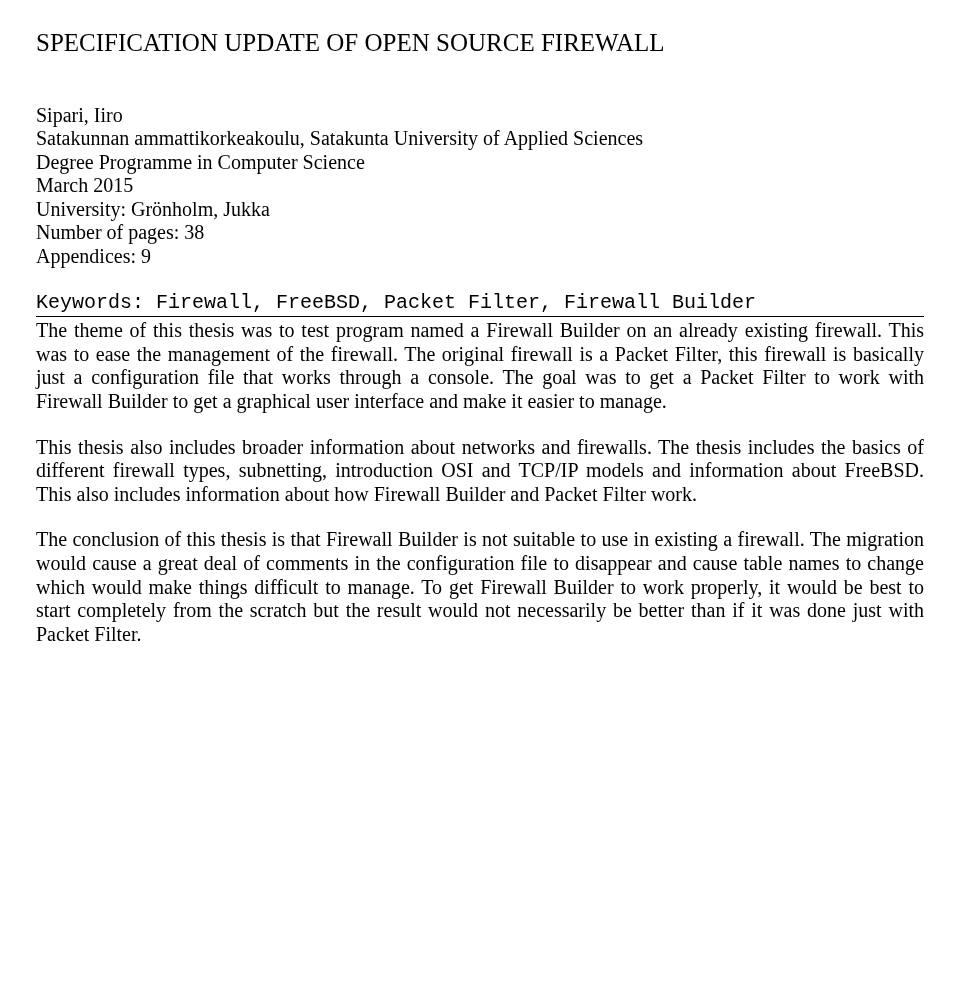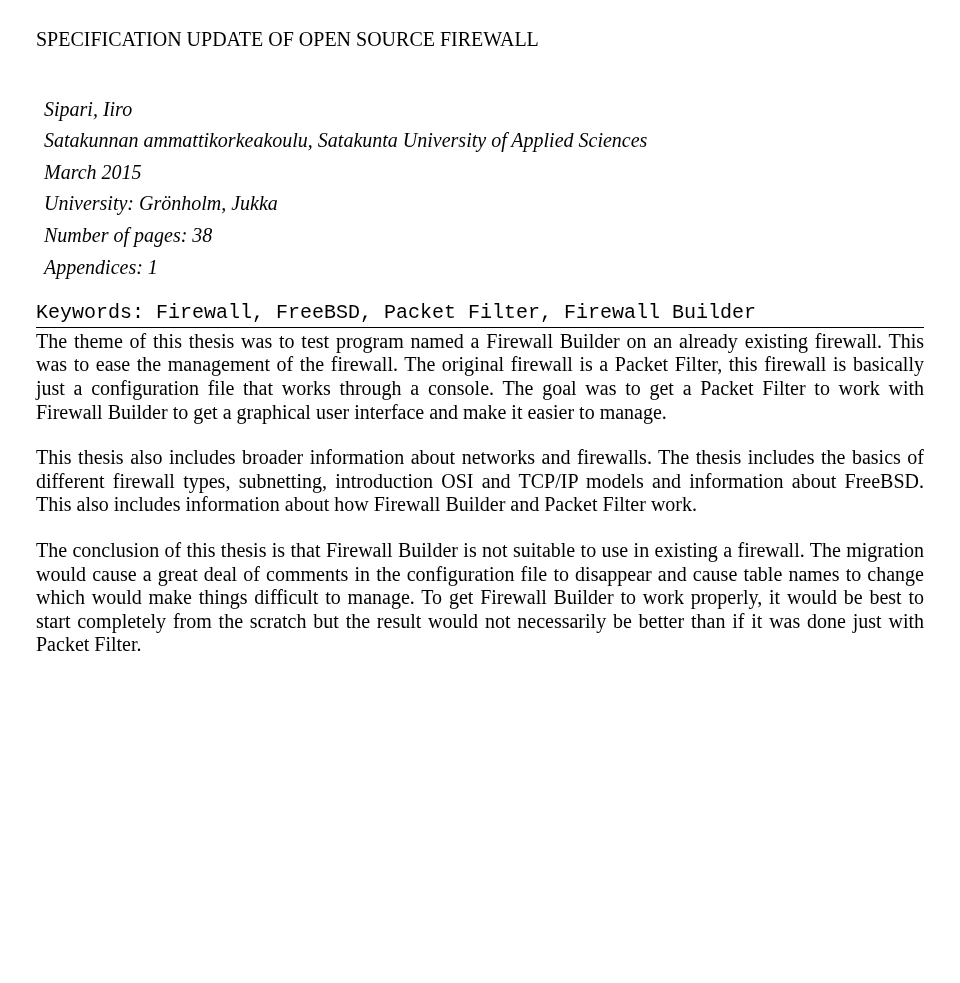"SPECIFICATION UPDATE OF OPEN SOURCE" .title { font-size: 20px -> 25px }
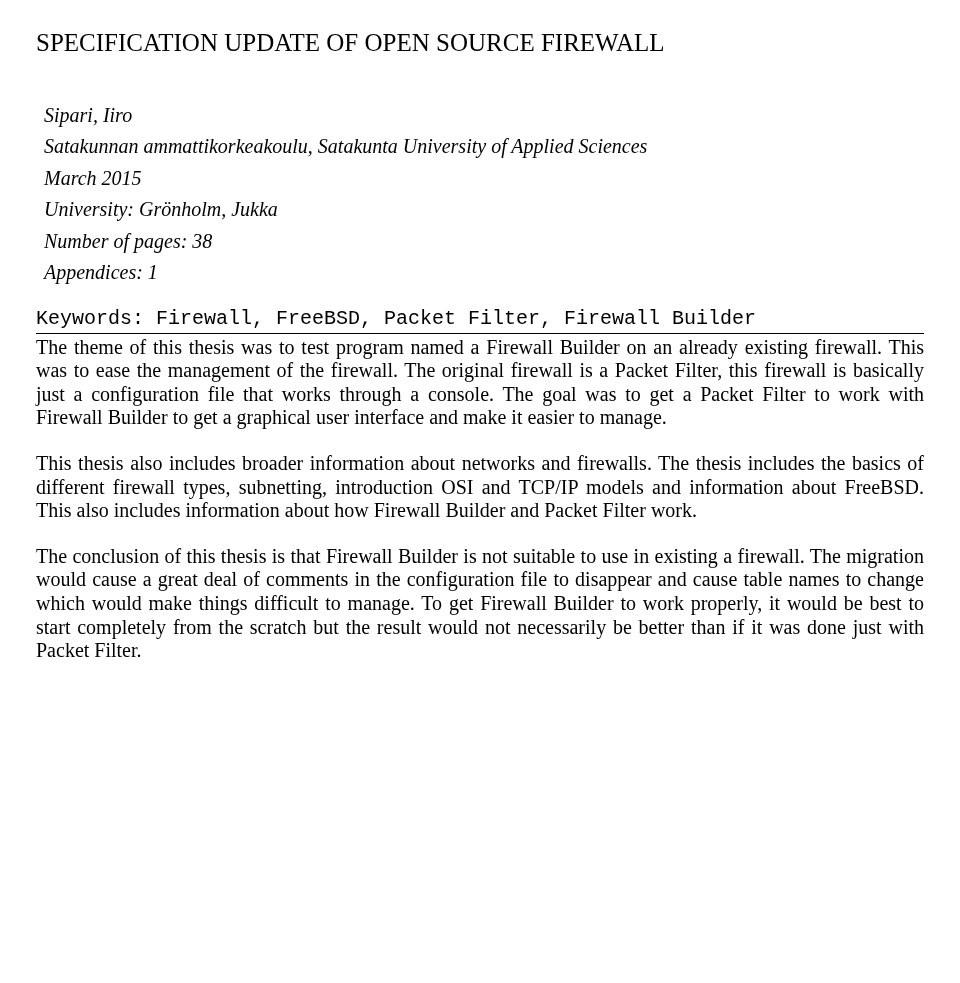"Sipari, Iiro" .meta div { font-style: italic -> none; margin: 8px -> 0 }
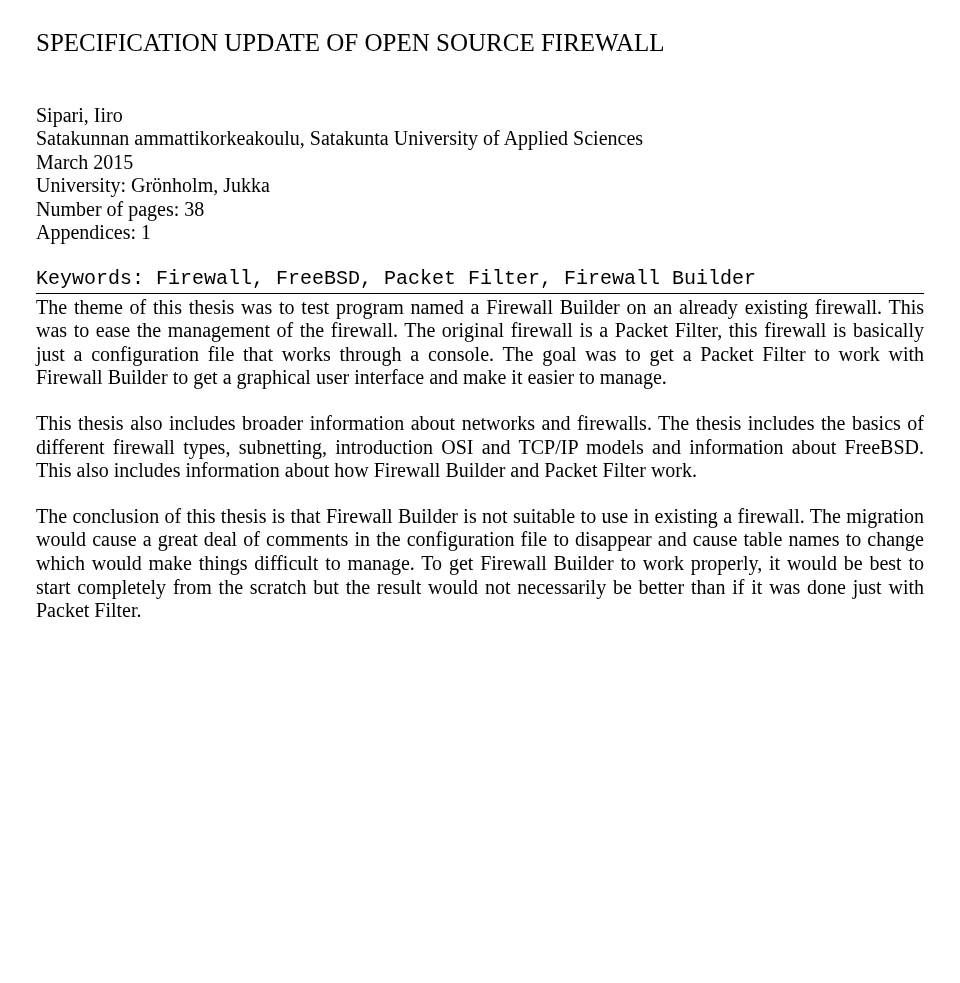"Degree Programme in Computer Science" div { html: none -> <div>Degree Programme in Computer Science</div> }
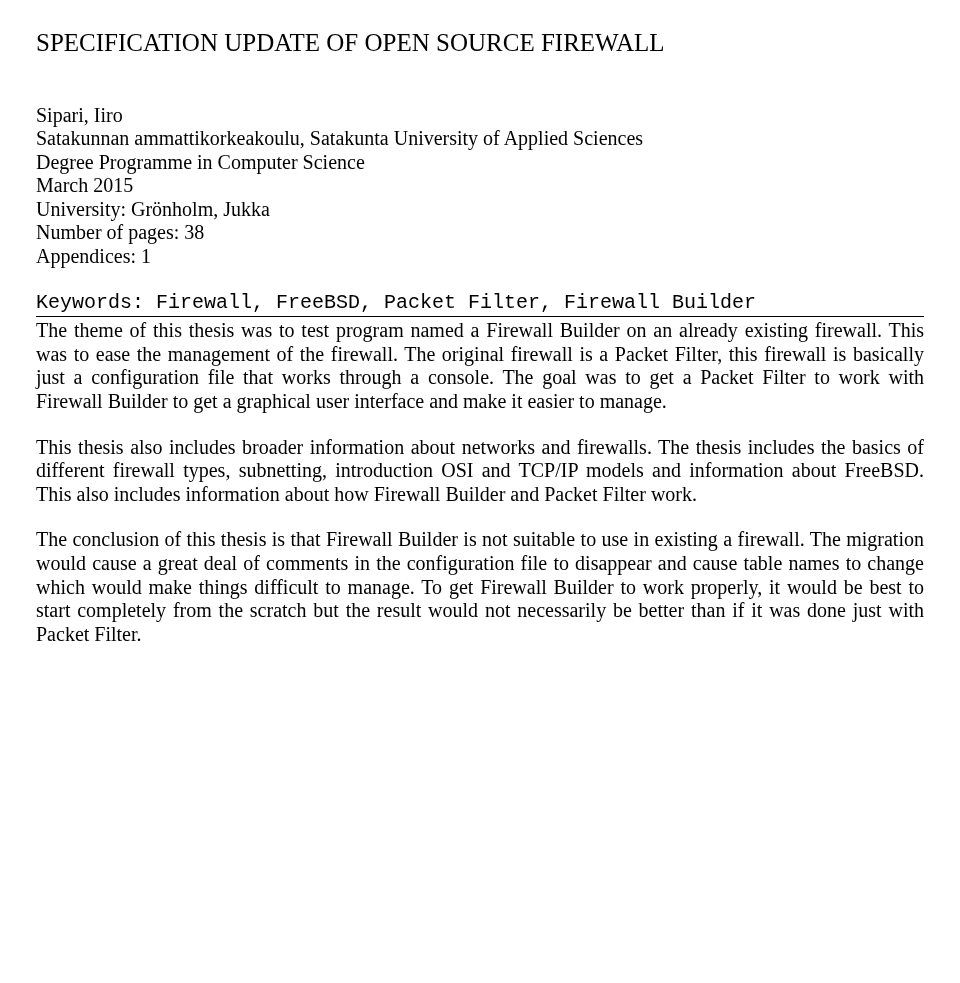"Appendices: 1" div { text: 1 -> 9 }
